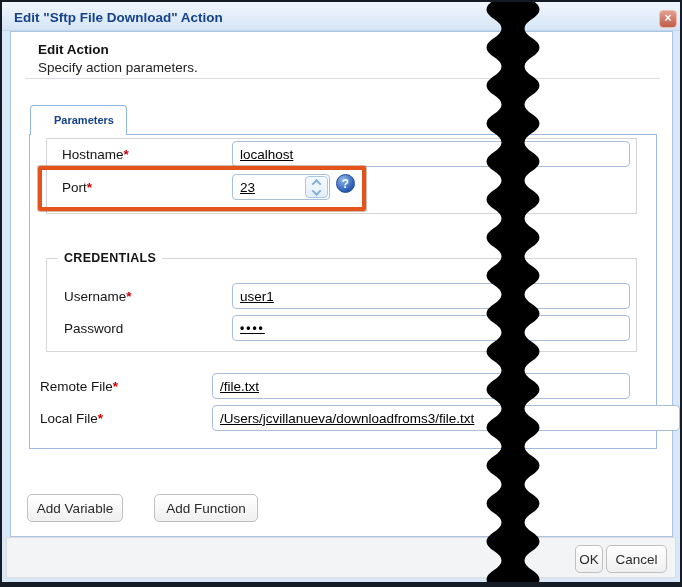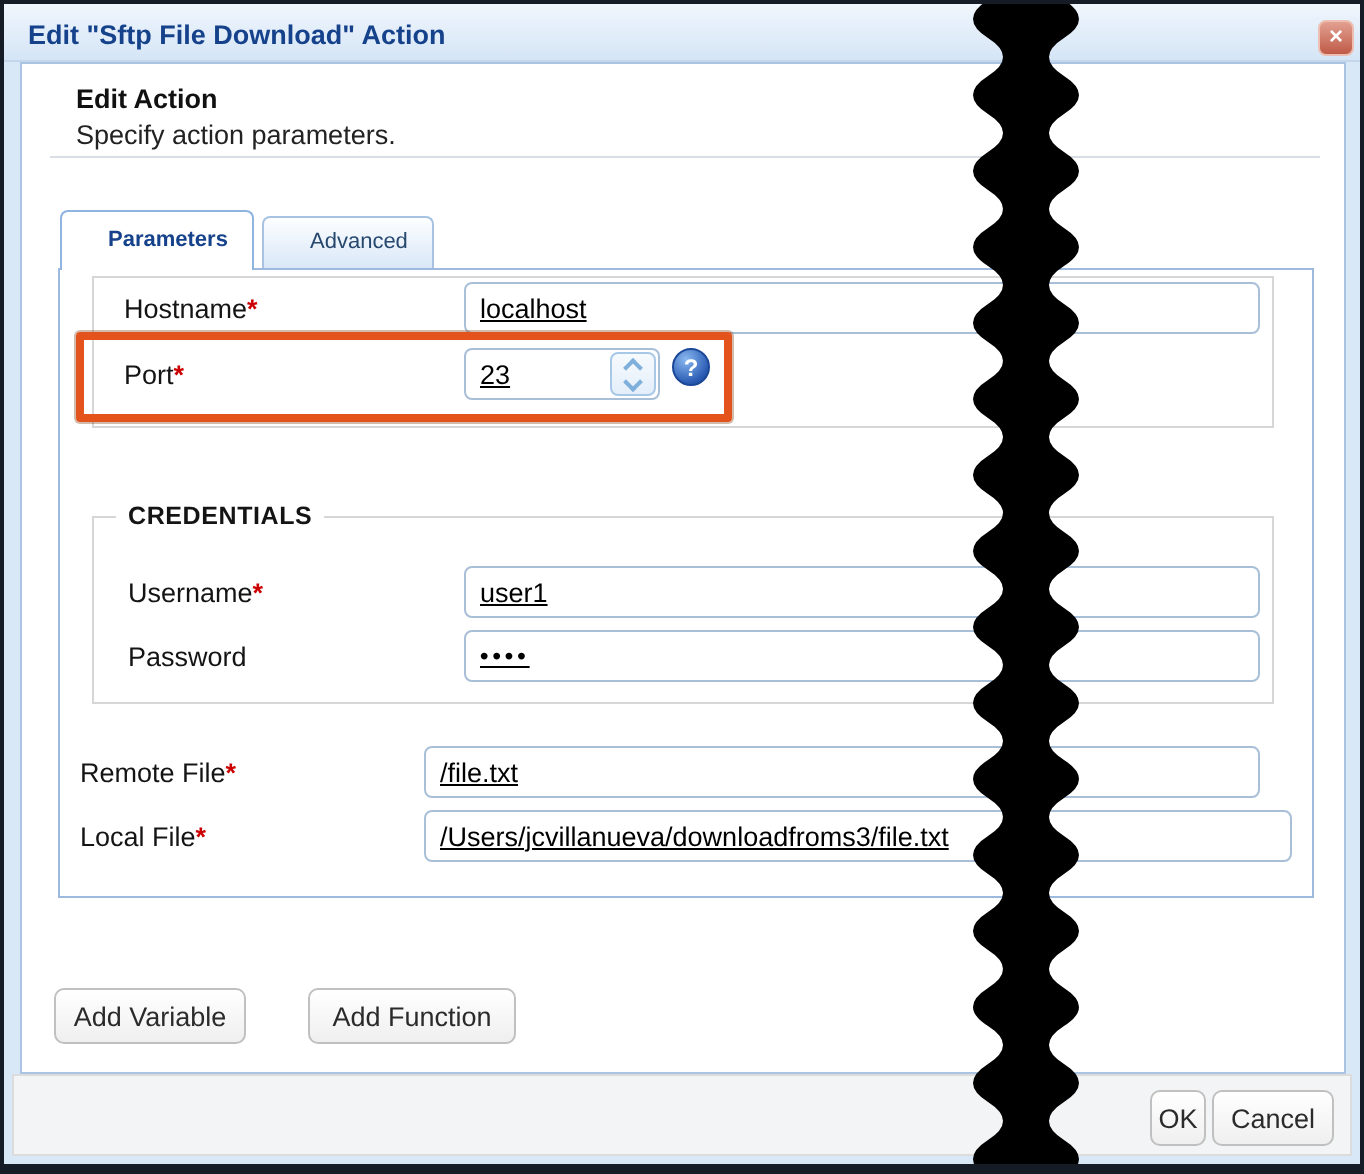"Advanced" div.abs { html: <div>Advanced</div> -> none }
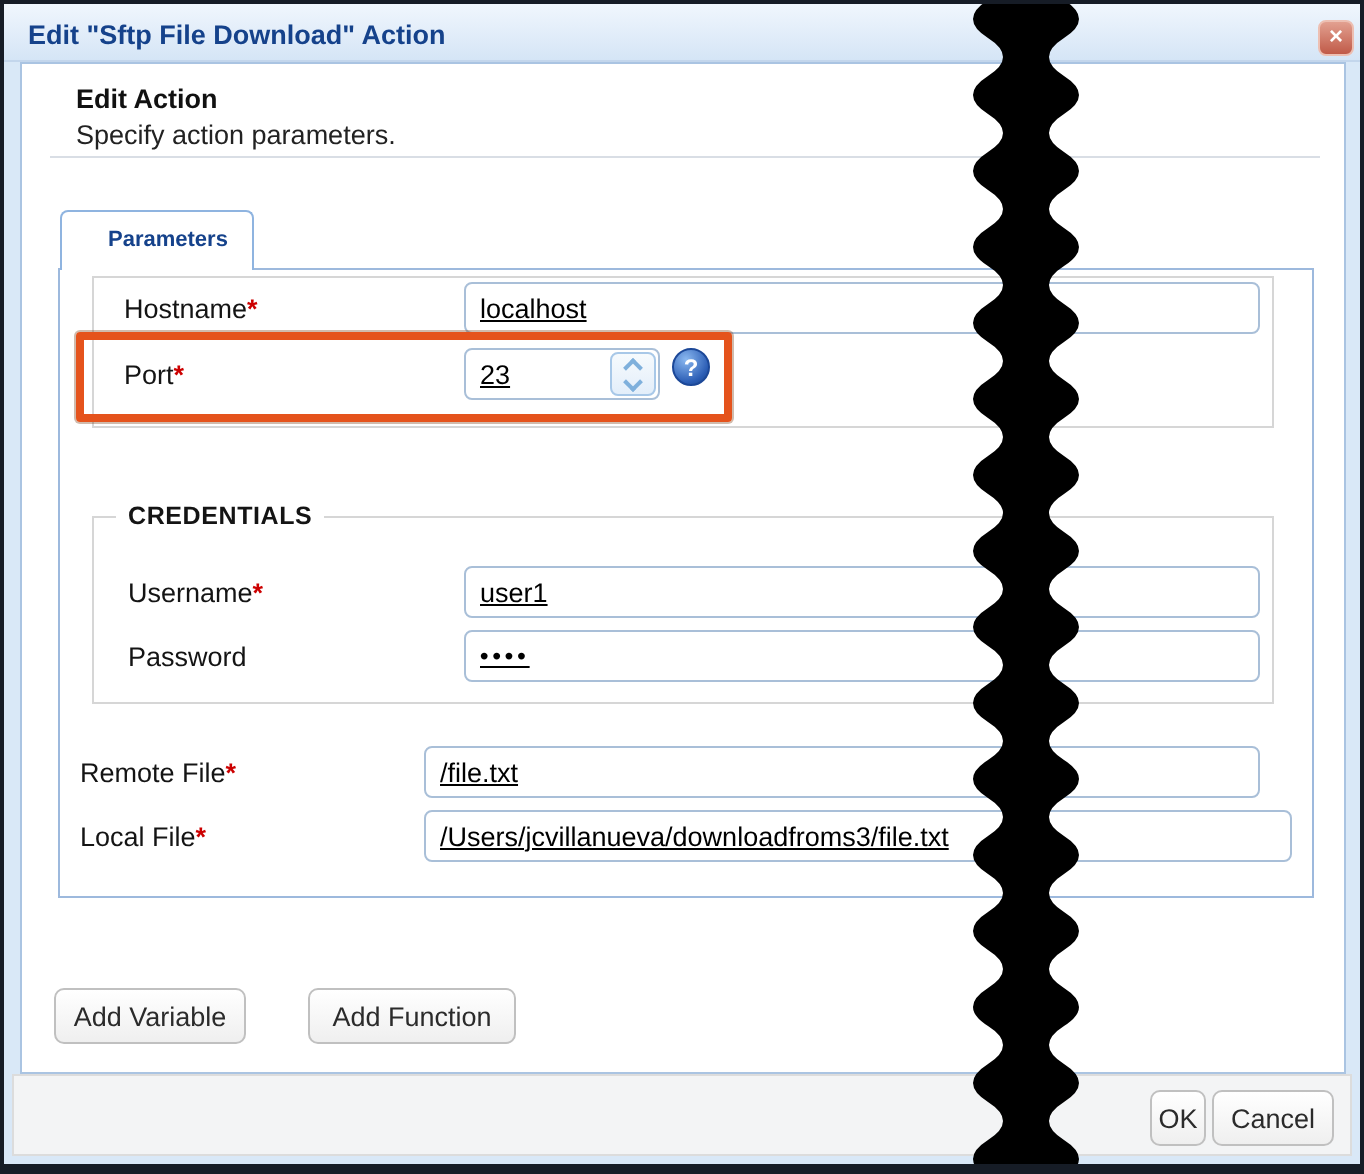"/Users/jcvillanueva/downloadfroms3/file." input.tinput { width: 434px -> 468px }
